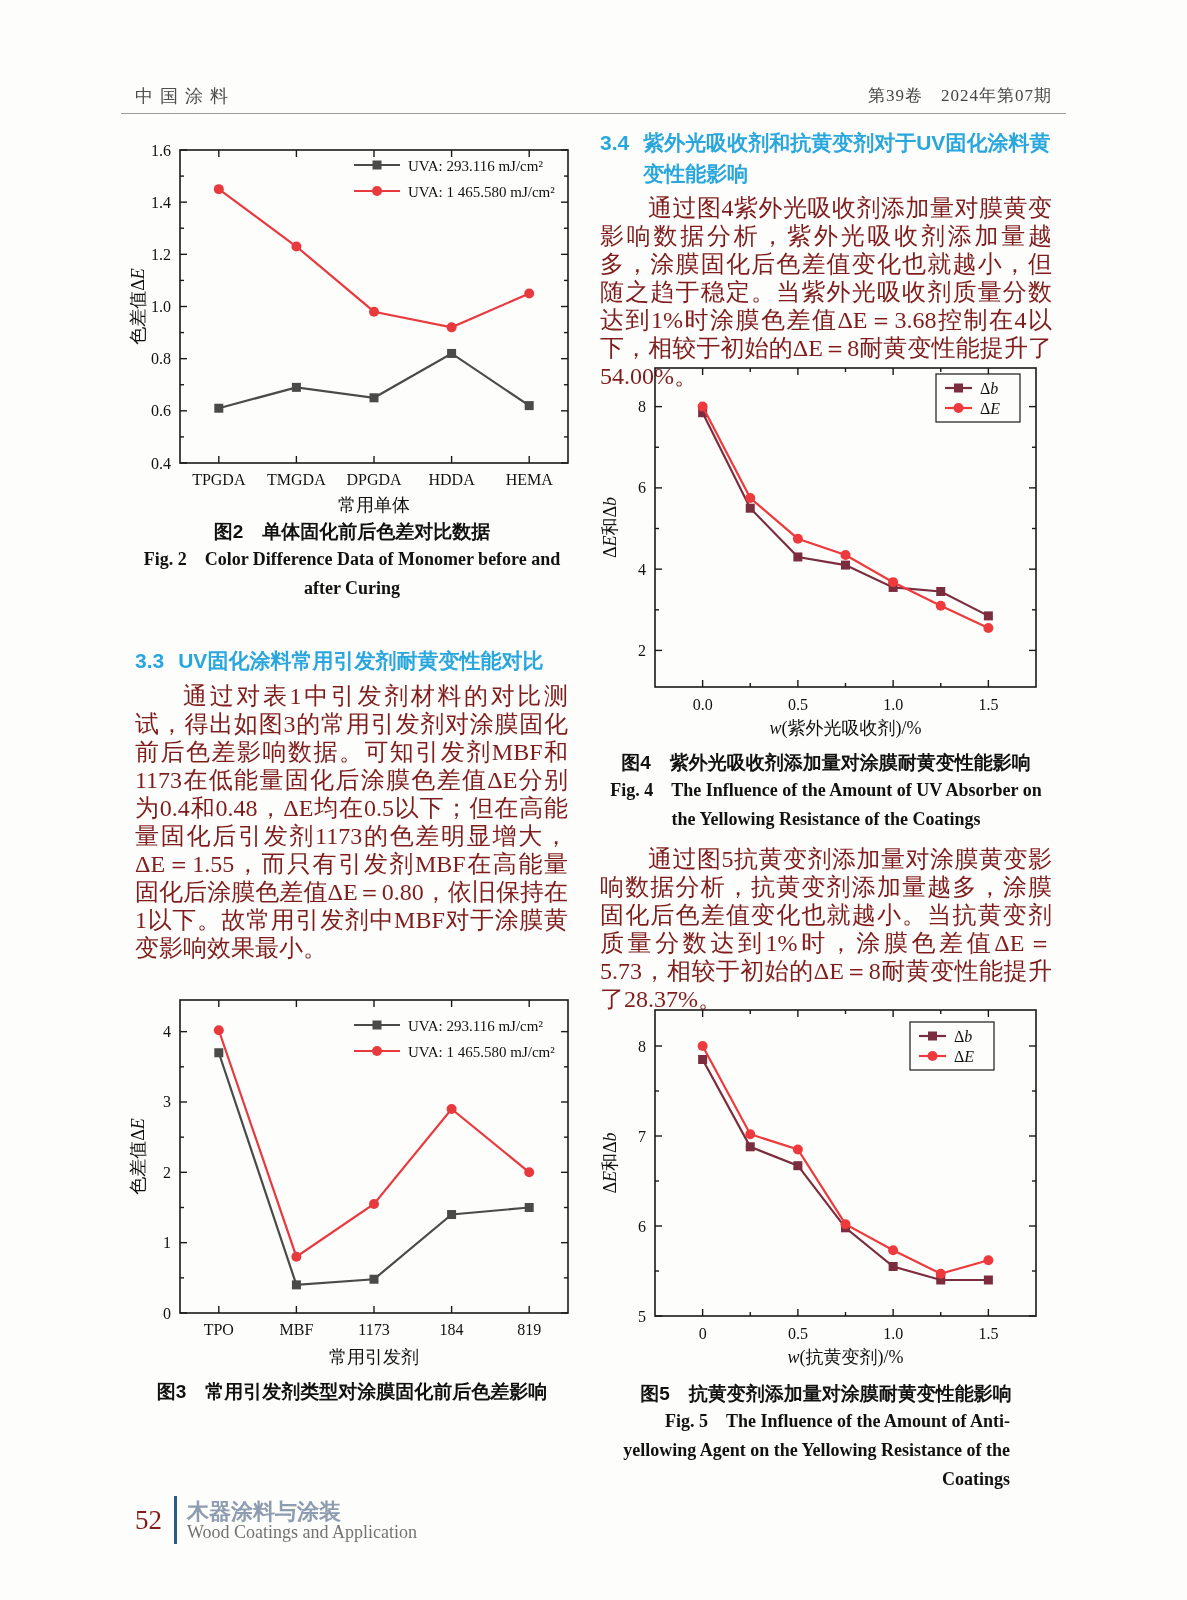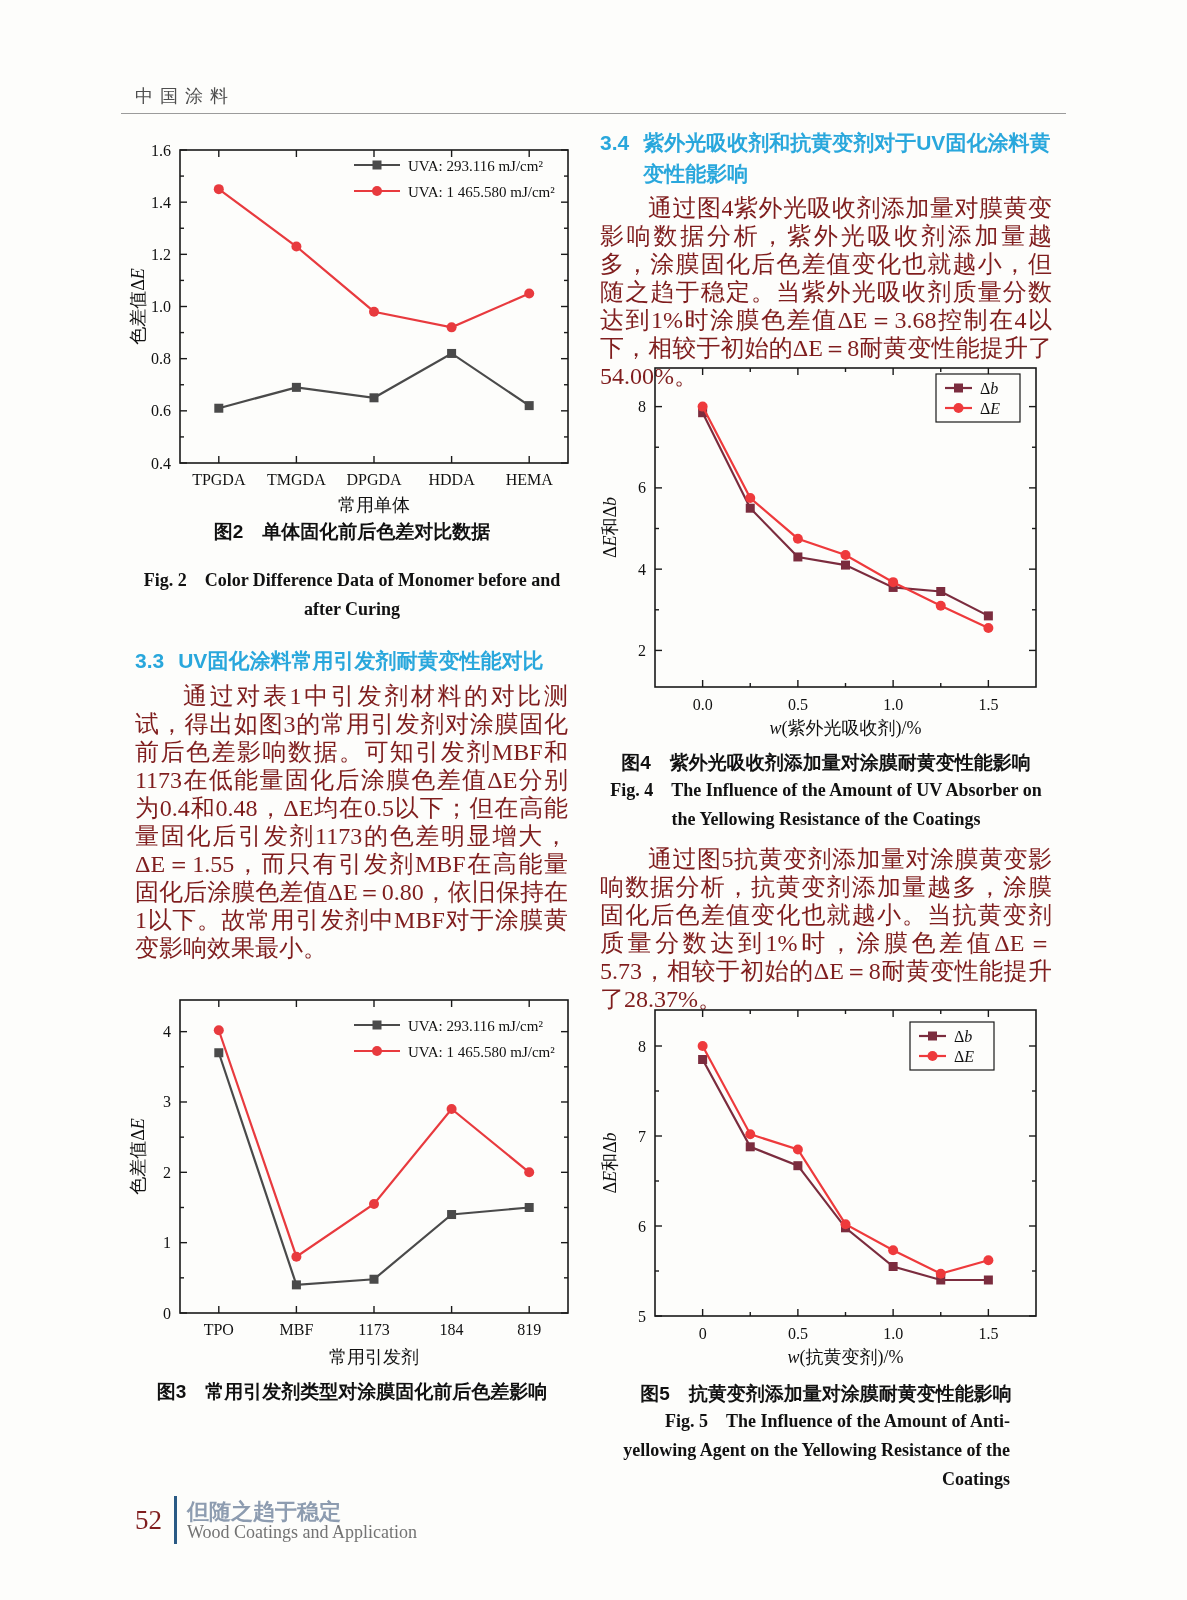"第39卷 2024年第07期" div.abs { html: none -> <div>第39卷 2024年第07期</div> }
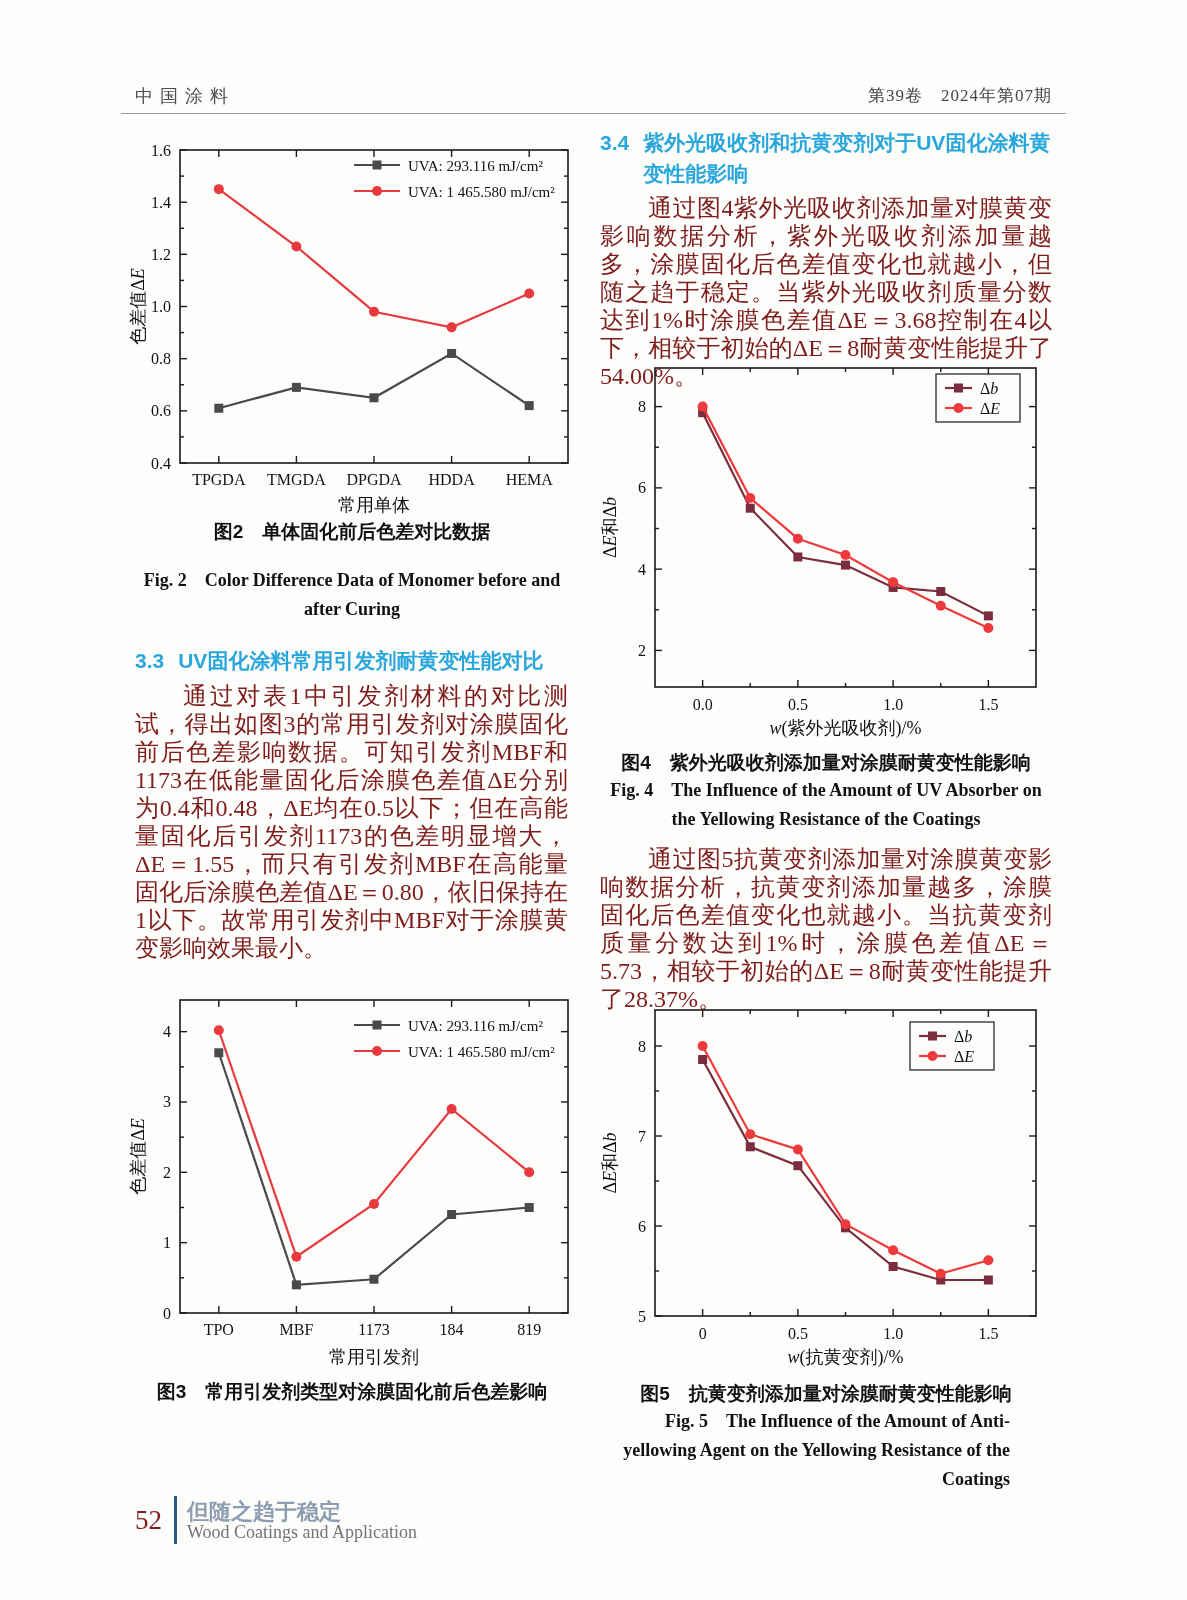"Fig. 2 Color Difference Data" div.abs { top: 566px -> 545px }
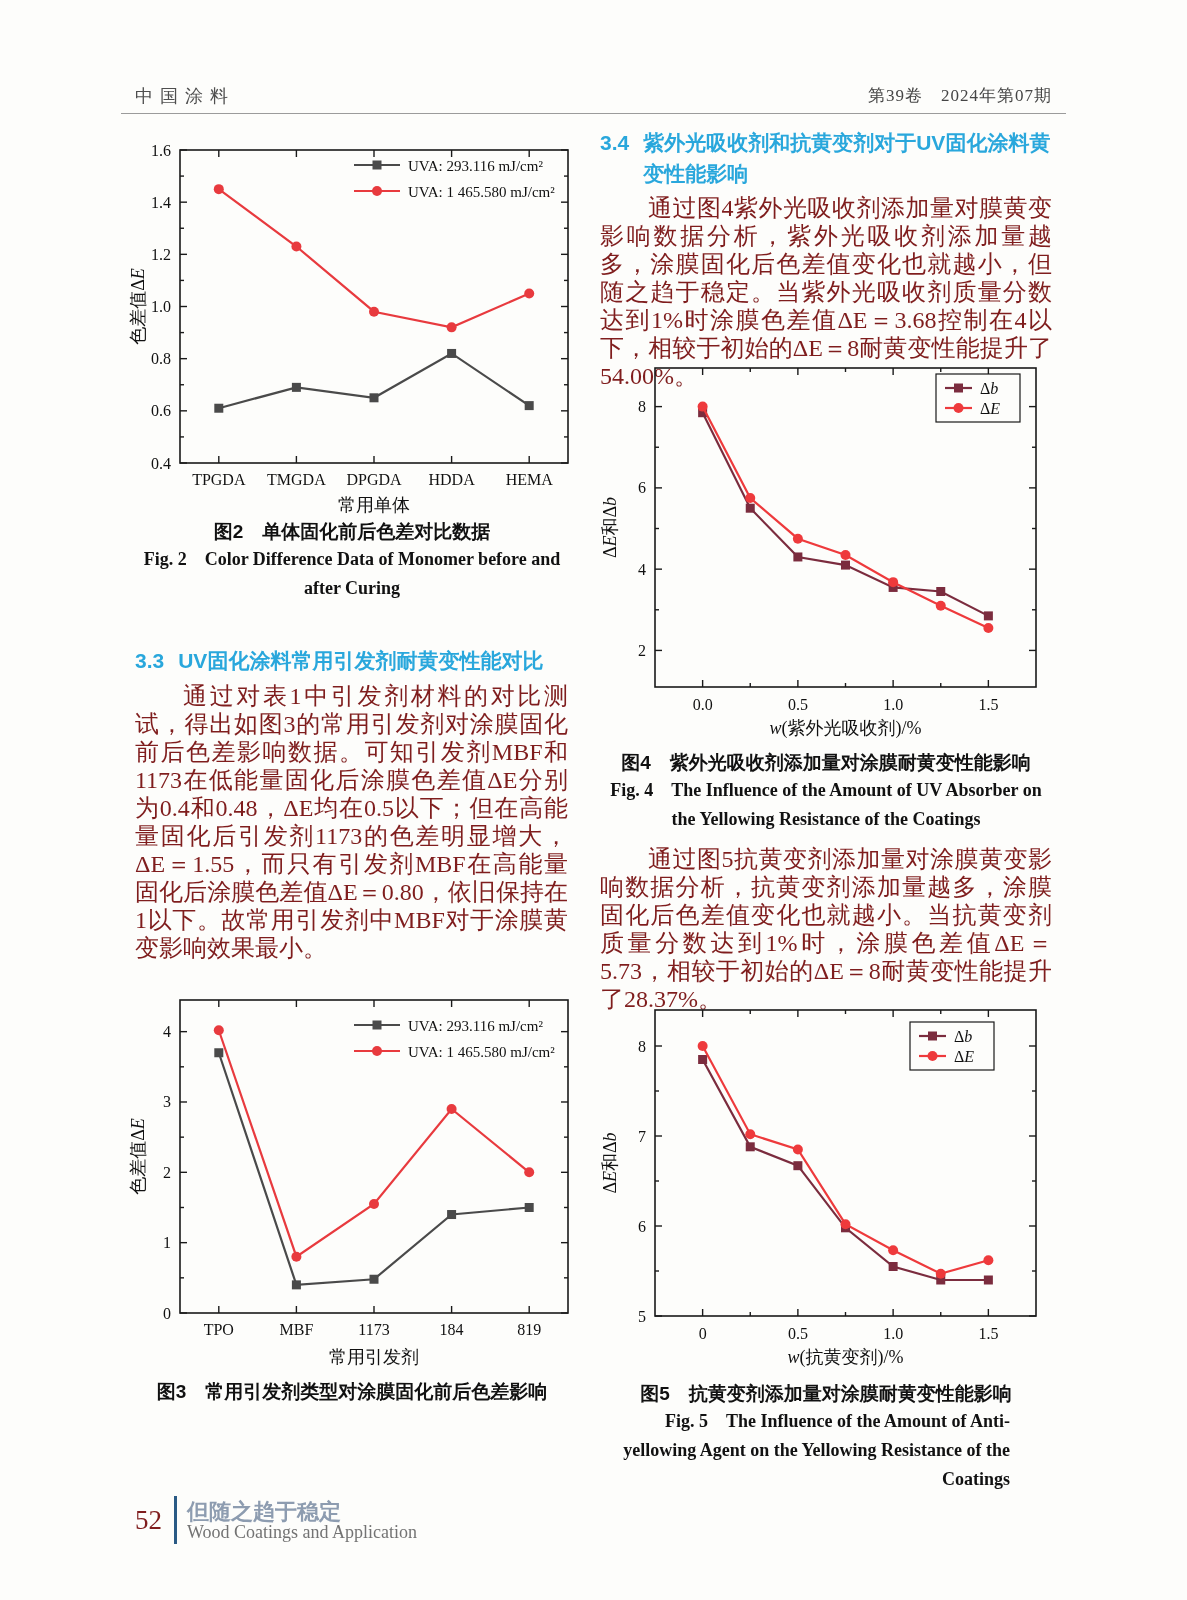"但随之趋于稳定" div.jn-cn { text: 但随之趋于稳定 -> 木器涂料与涂装 }
